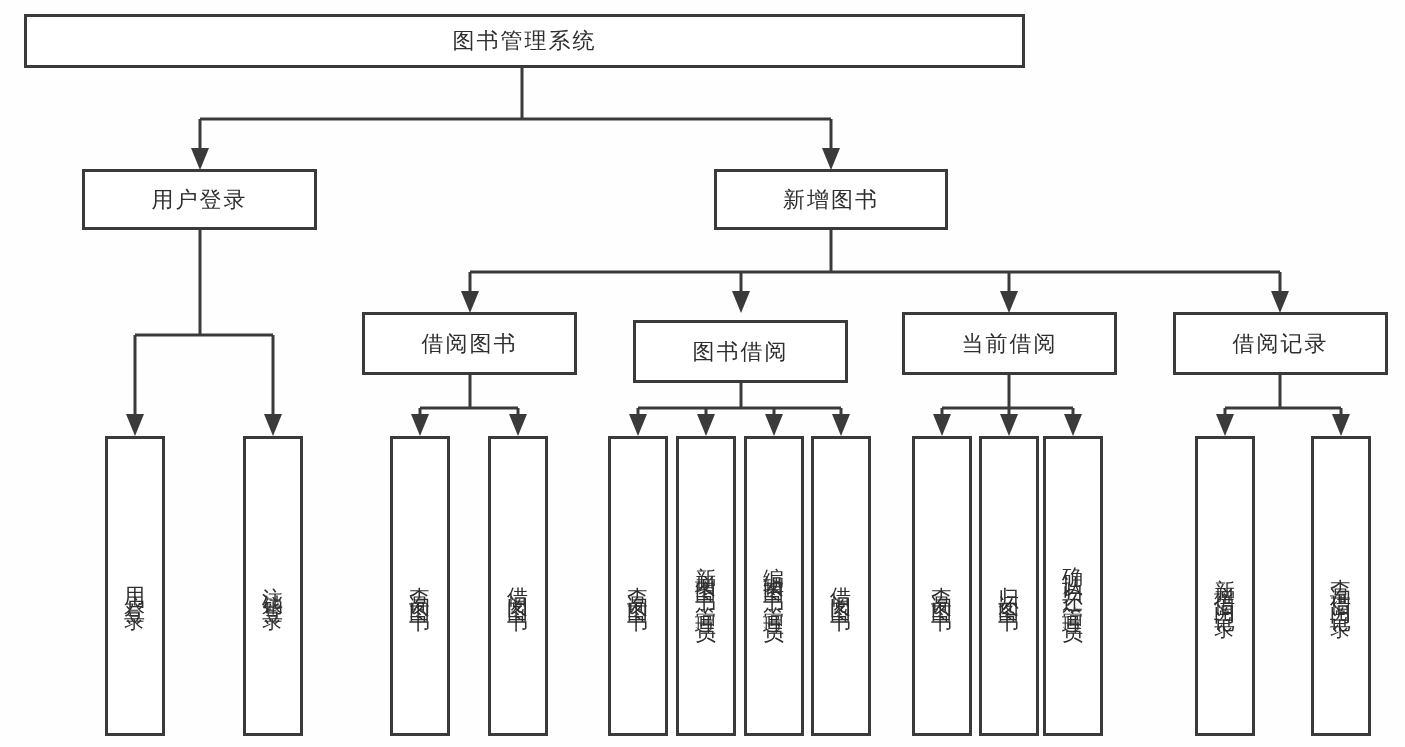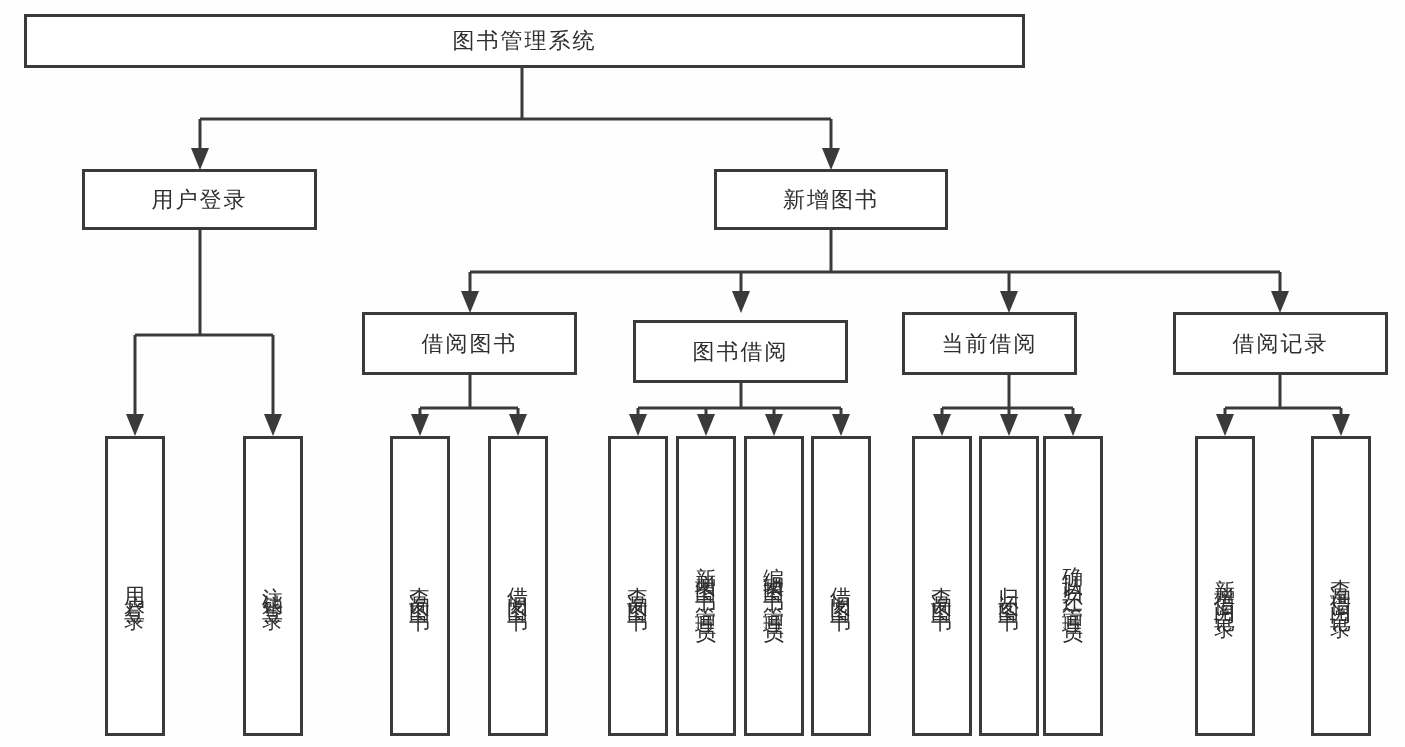"当前借阅" div.node { width: 175px -> 215px }
